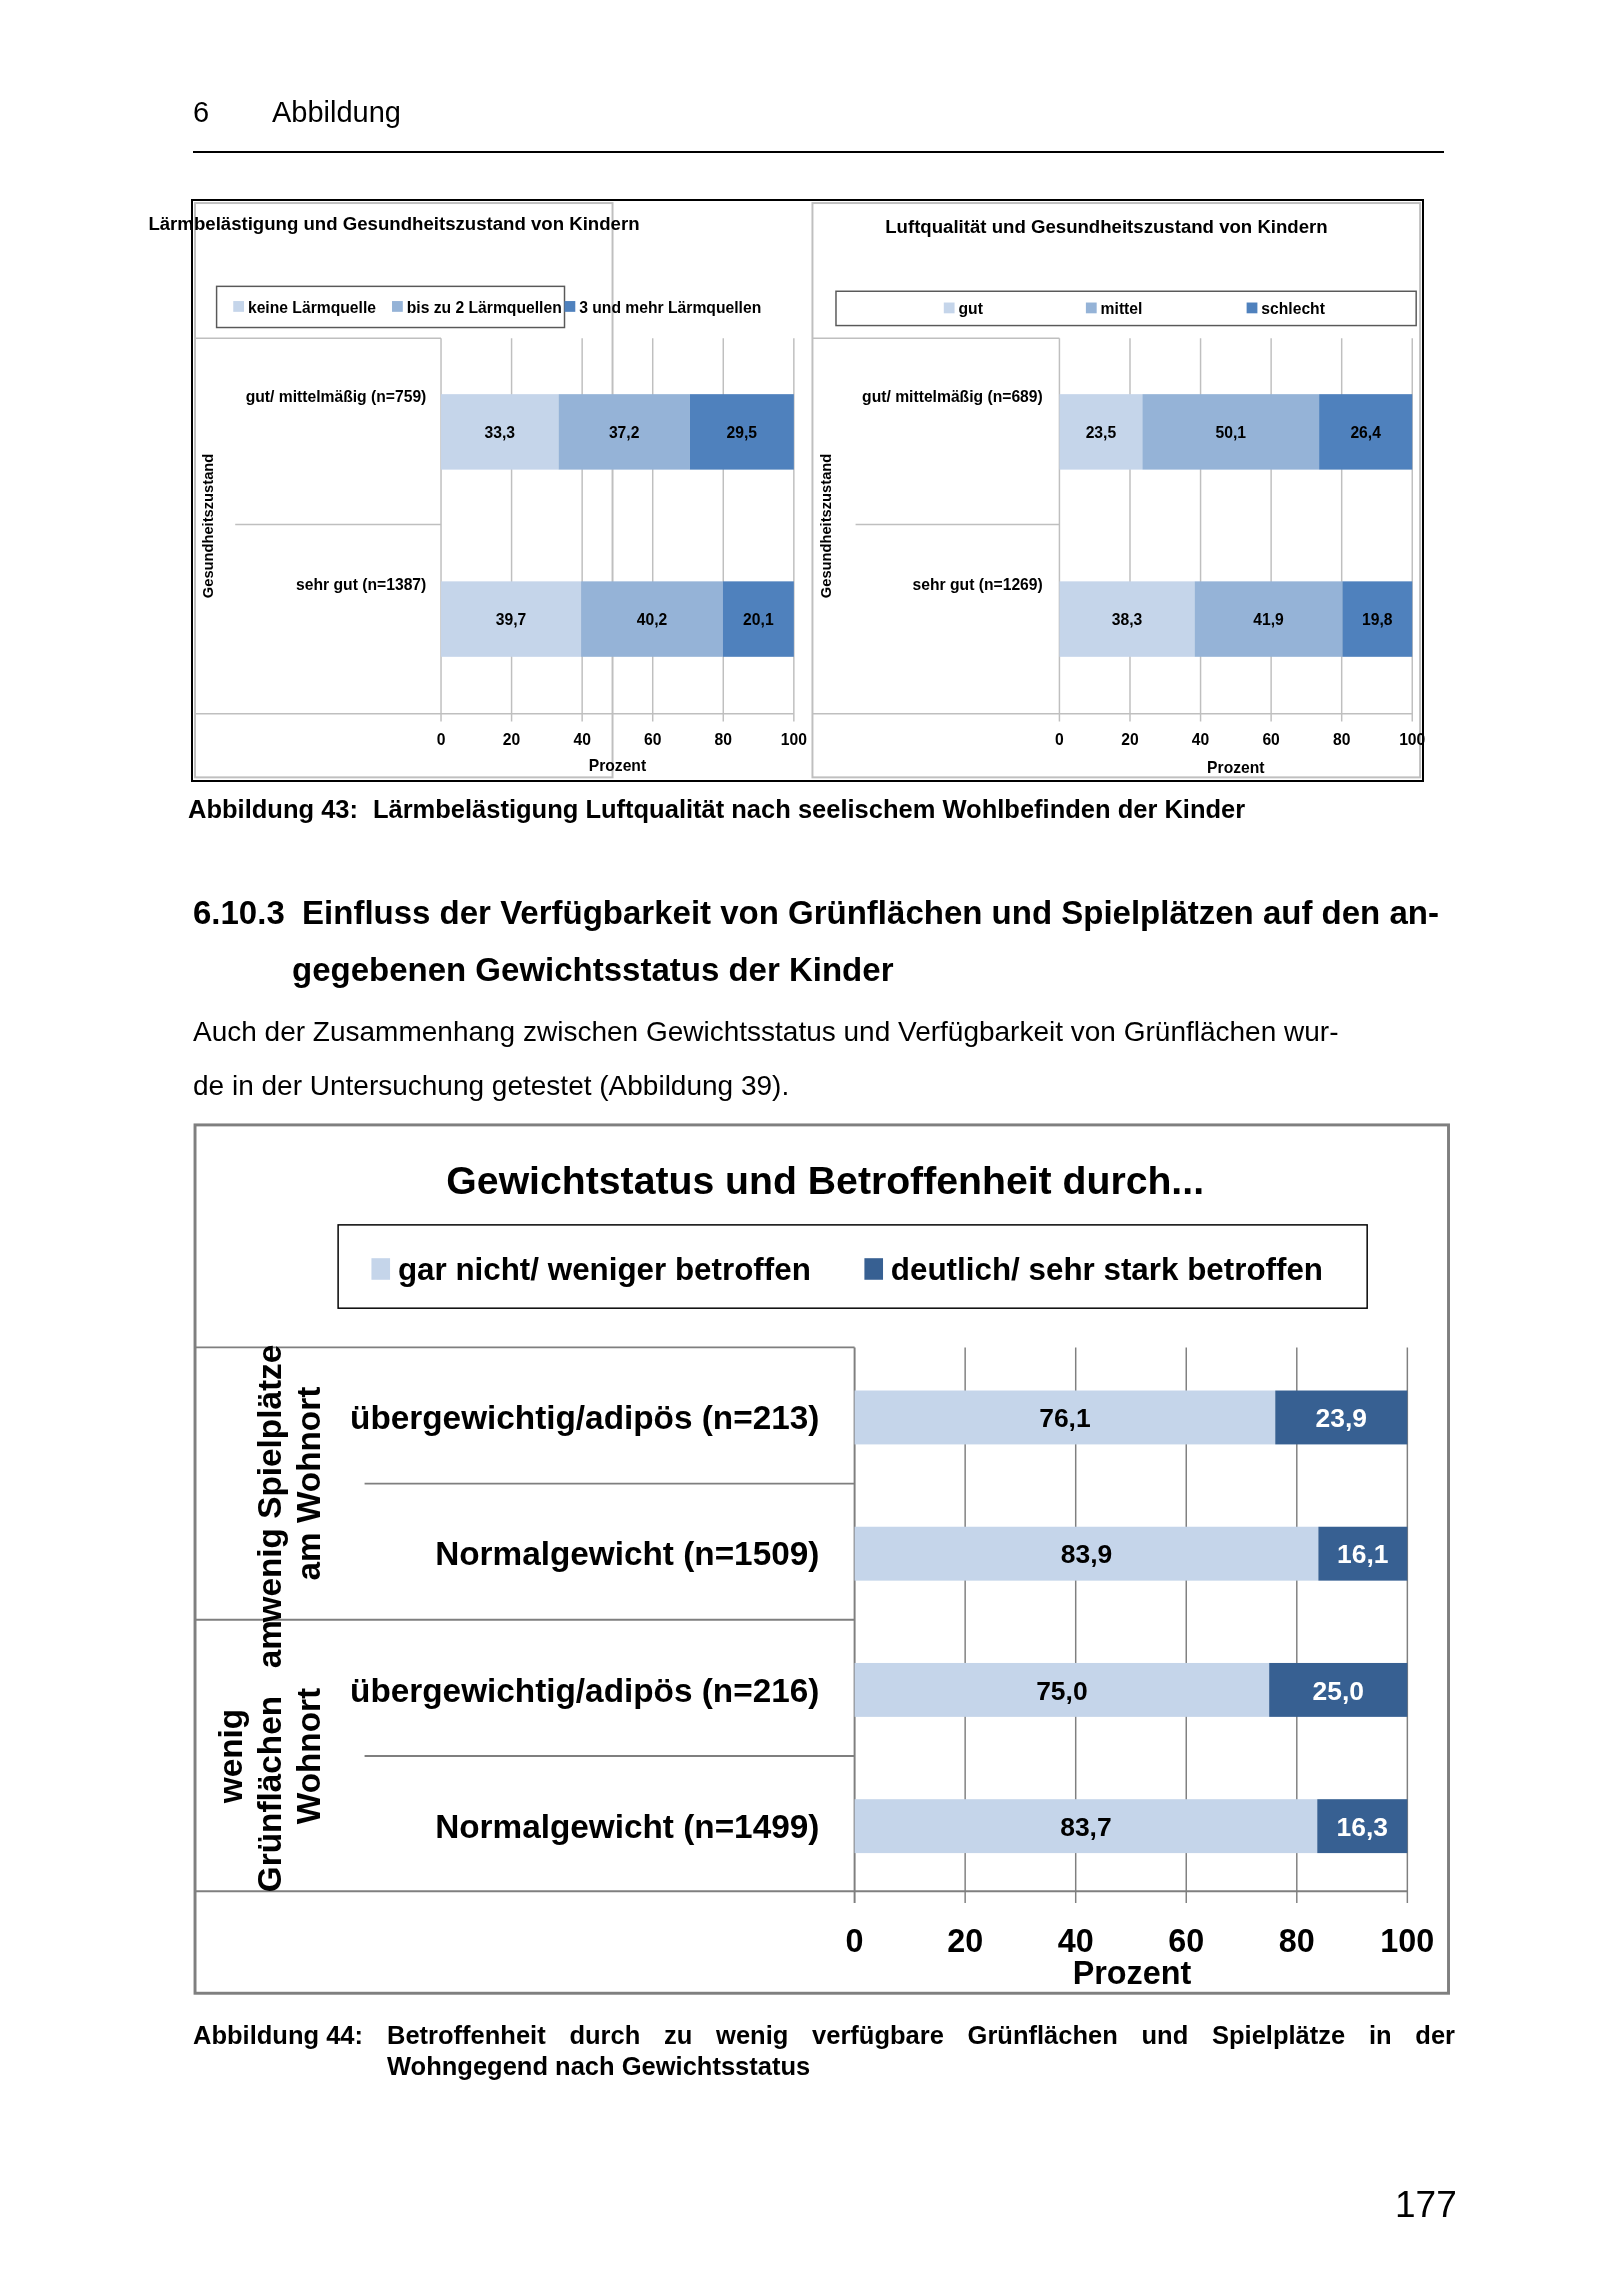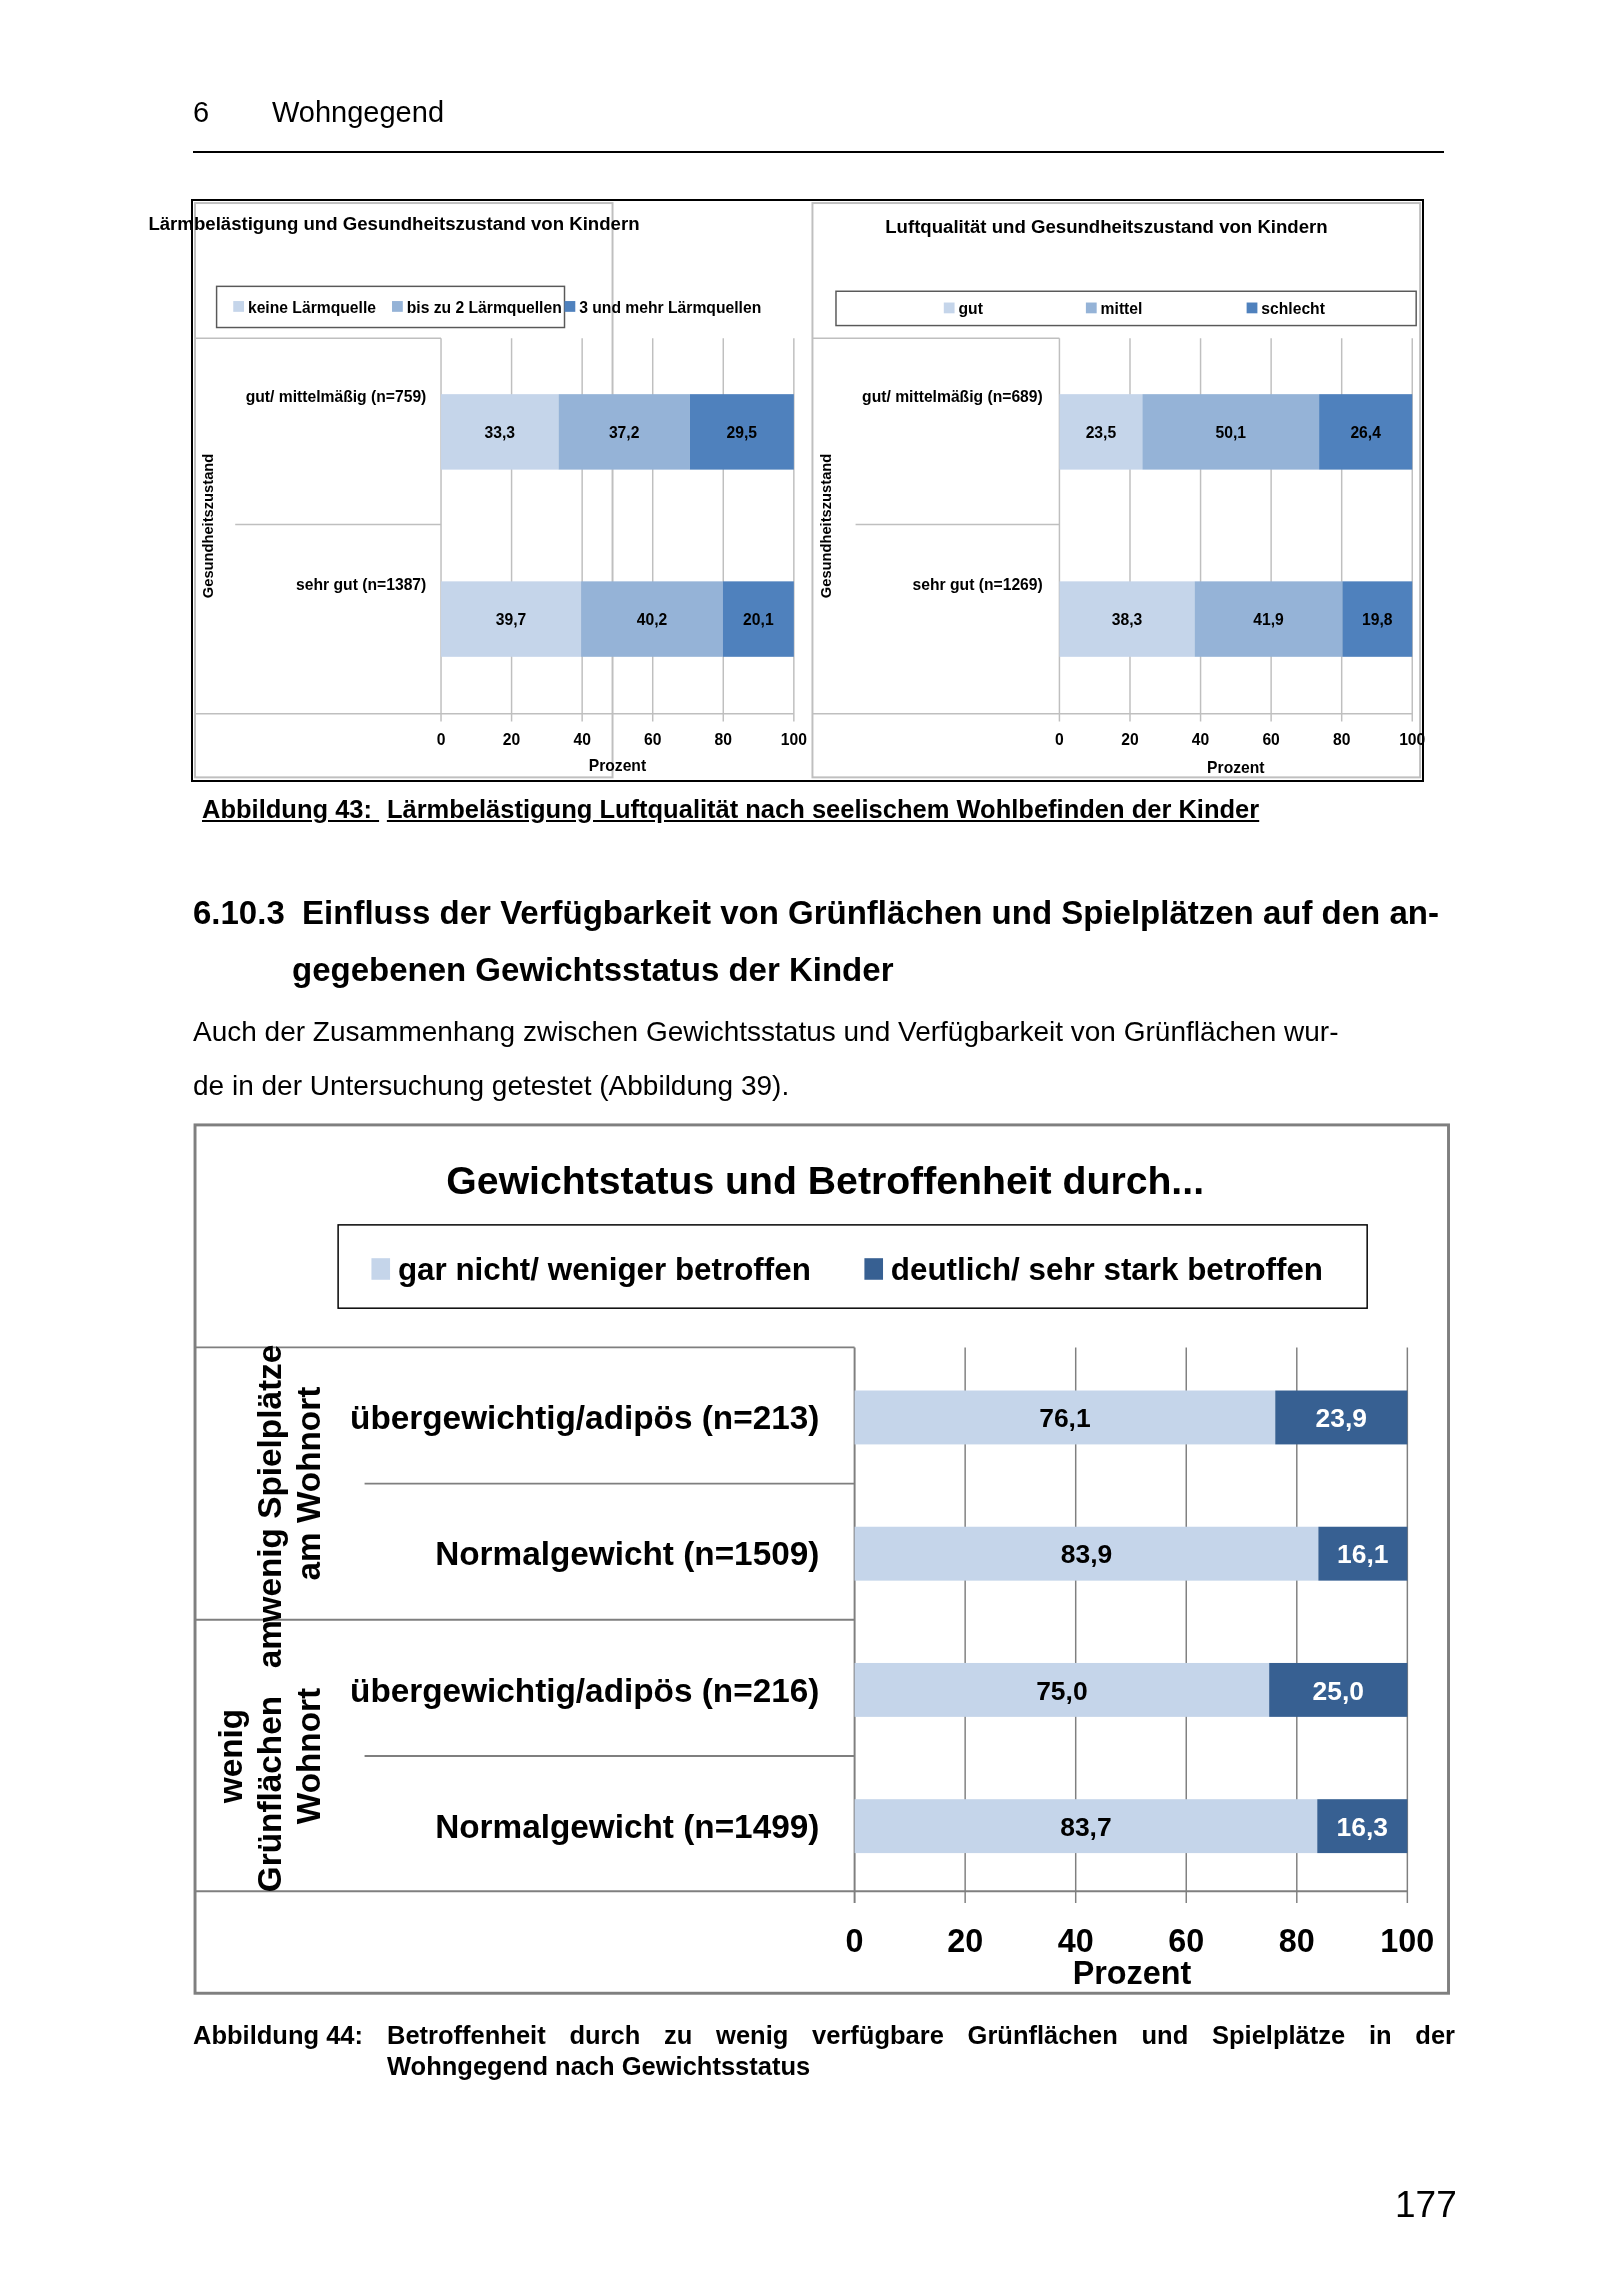"Wohngegend" div.abs { text: Wohngegend -> Abbildung }
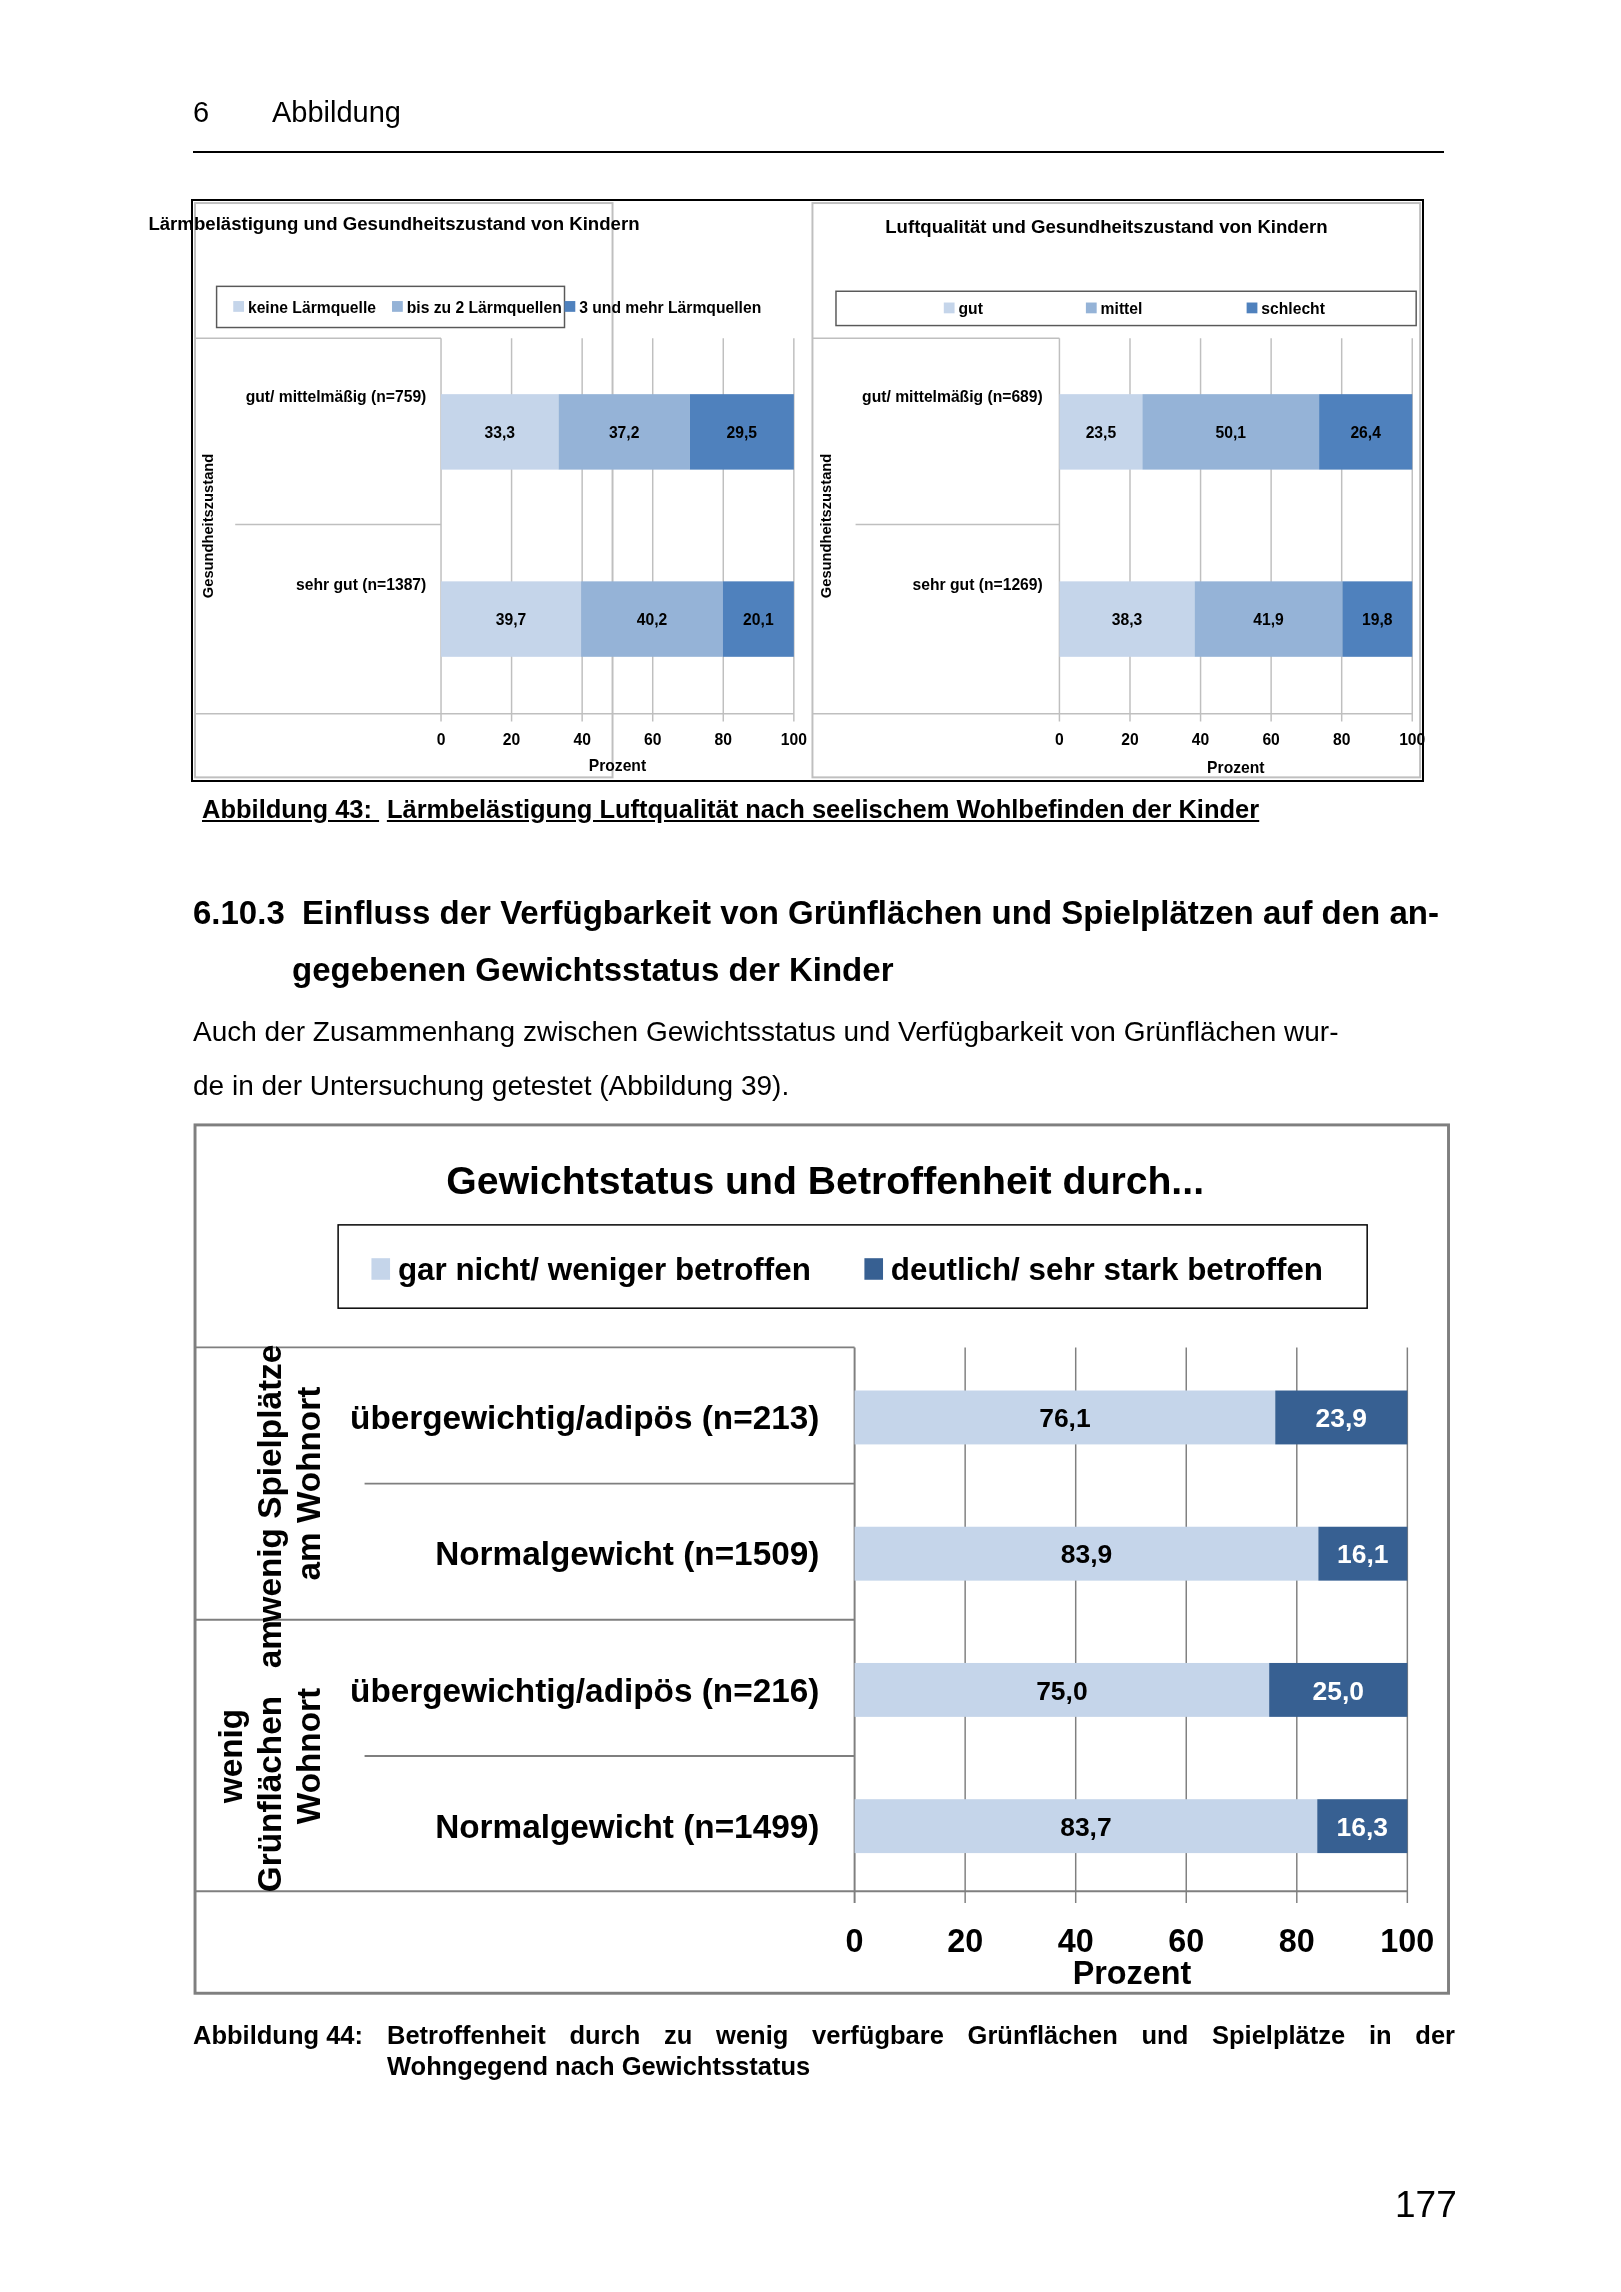"Abbildung 43: Lärmbelästigung" div.abs { left: 202px -> 188px; text-decoration: underline -> none }
